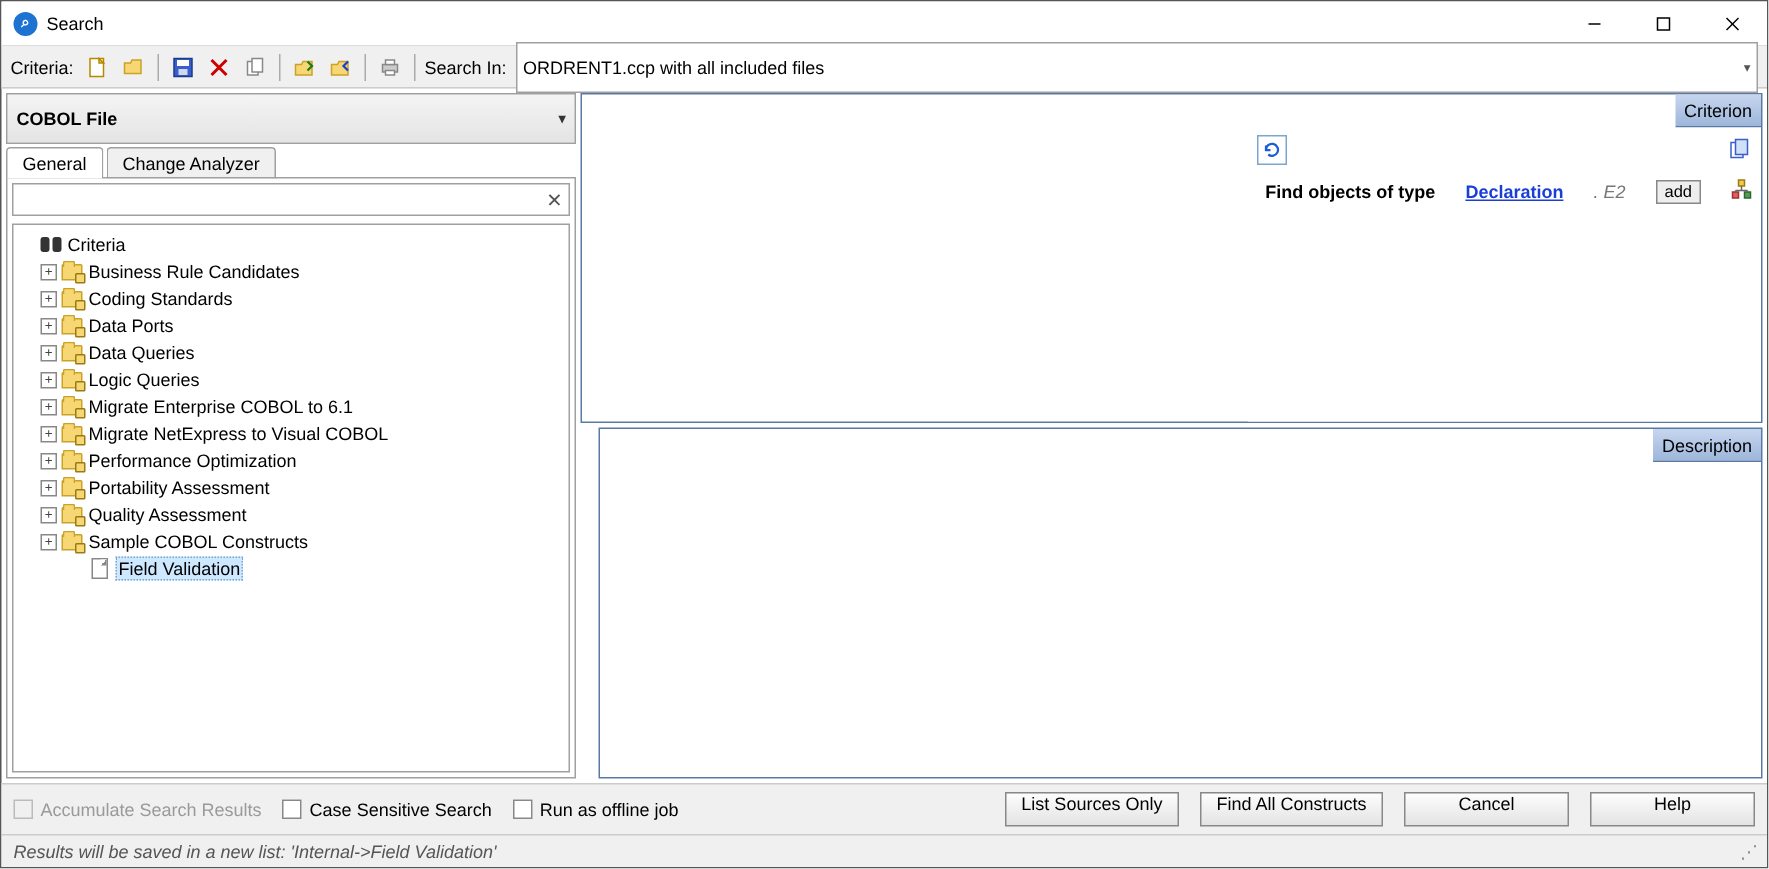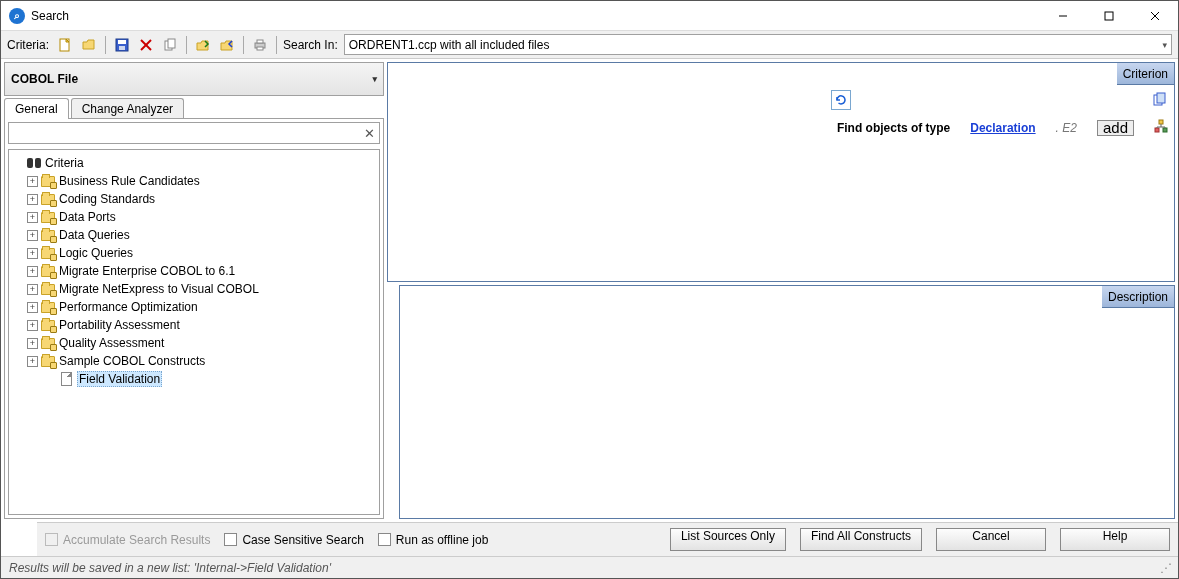"ORDRENT1.ccp with all included files" .search-in-combo { height: 21px -> 34px }
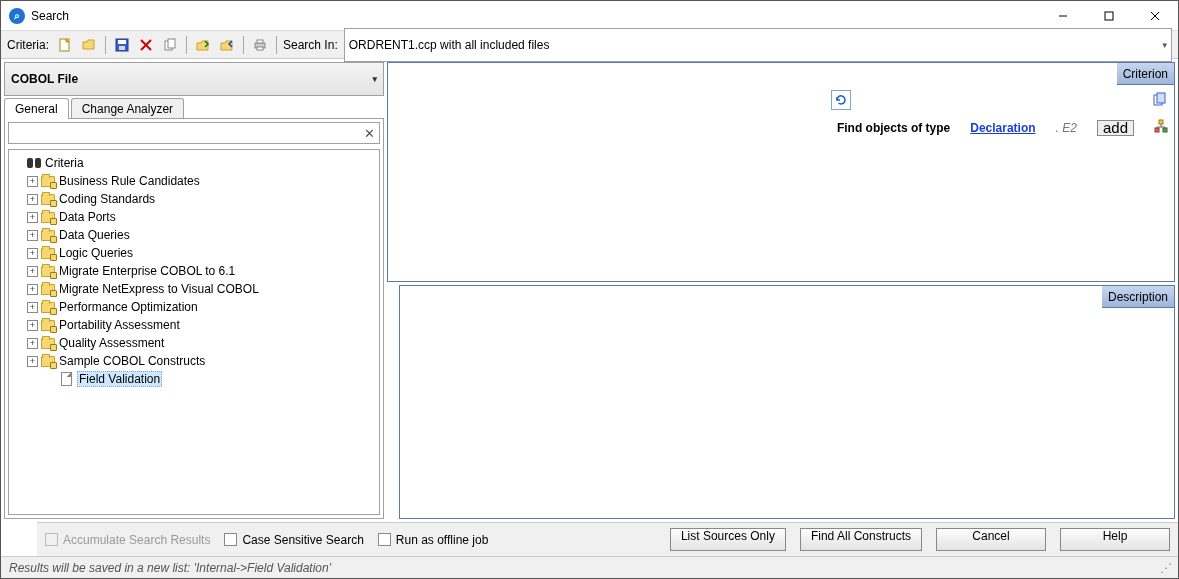"add" .add-btn { font-size: 15px -> 11px }
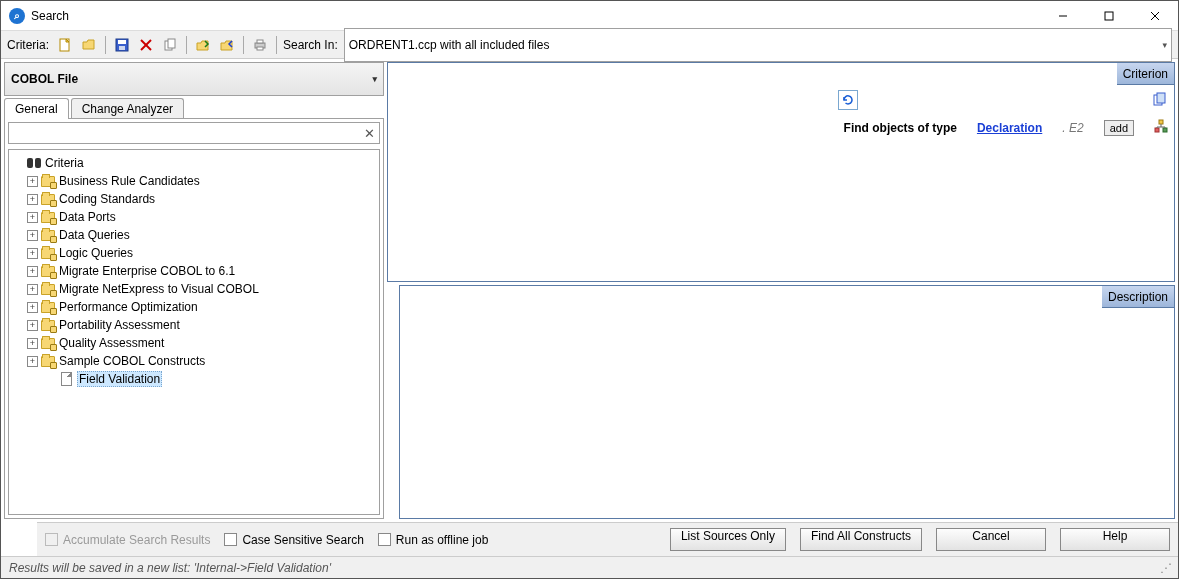"Accumulate Search Results" .bottom-bar { margin-left: 36px -> none }
